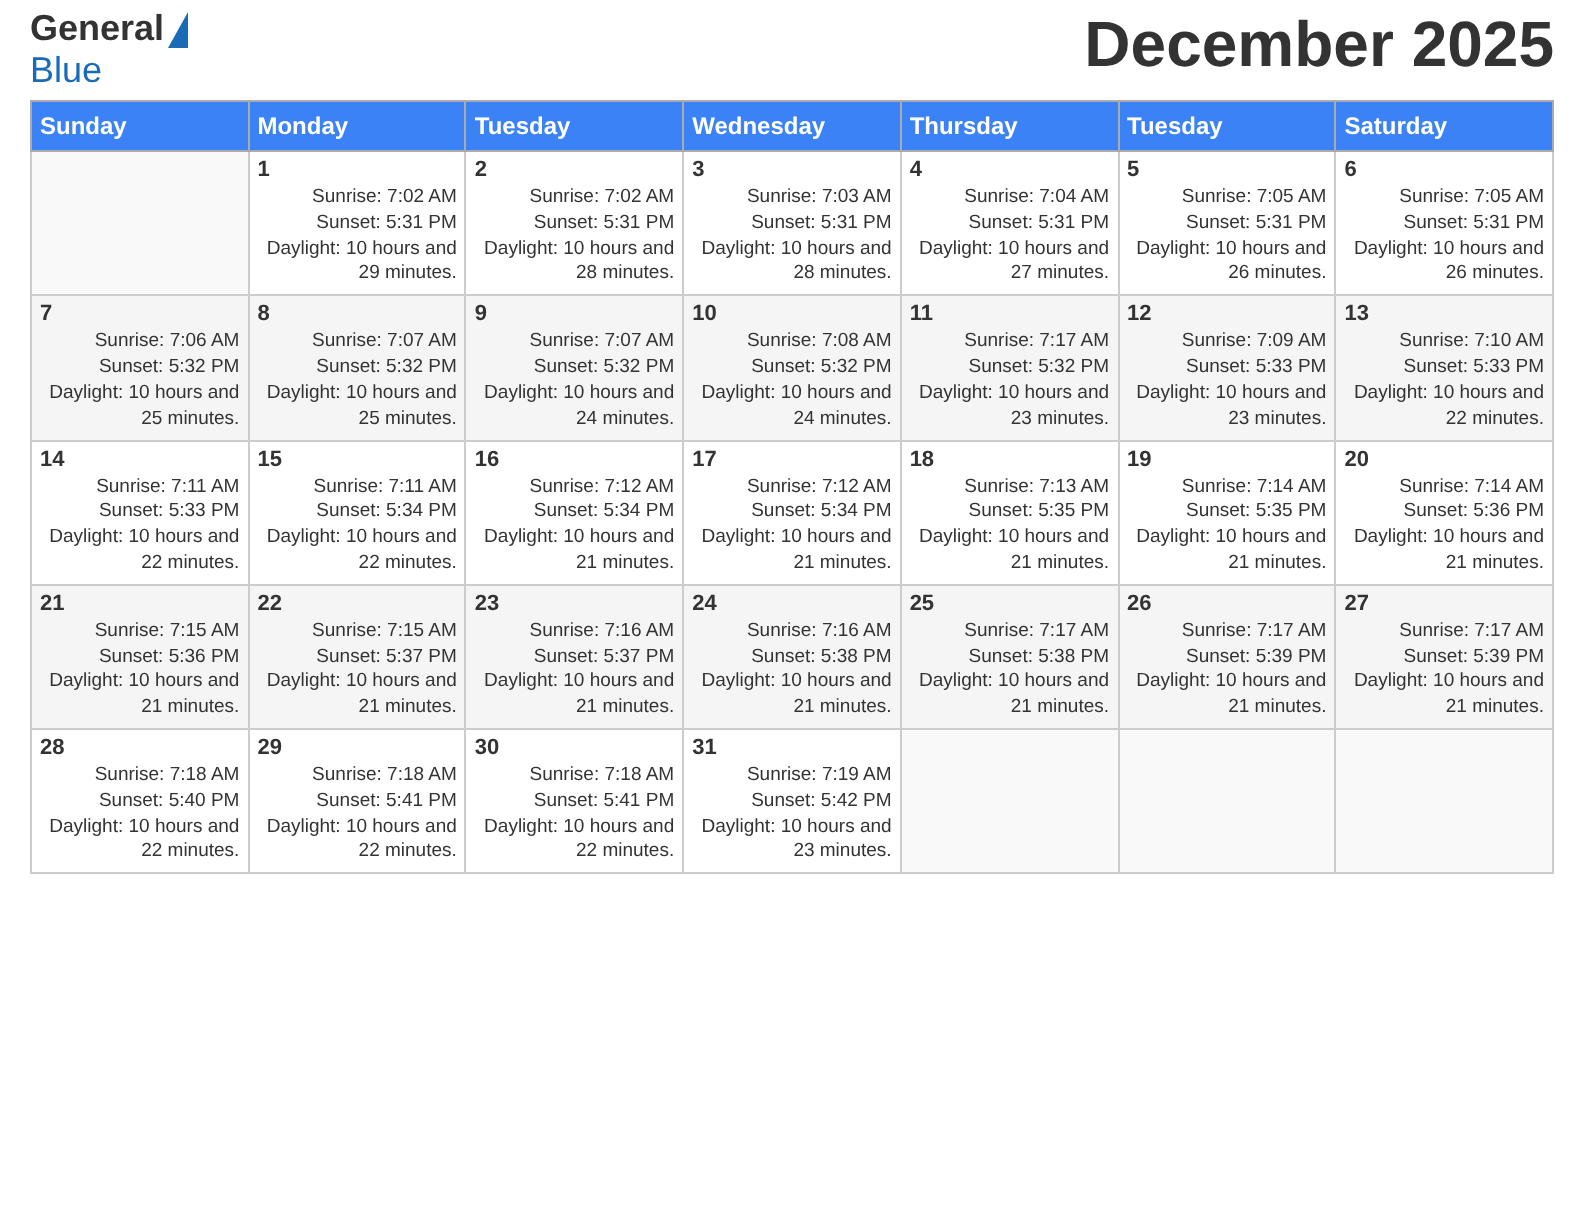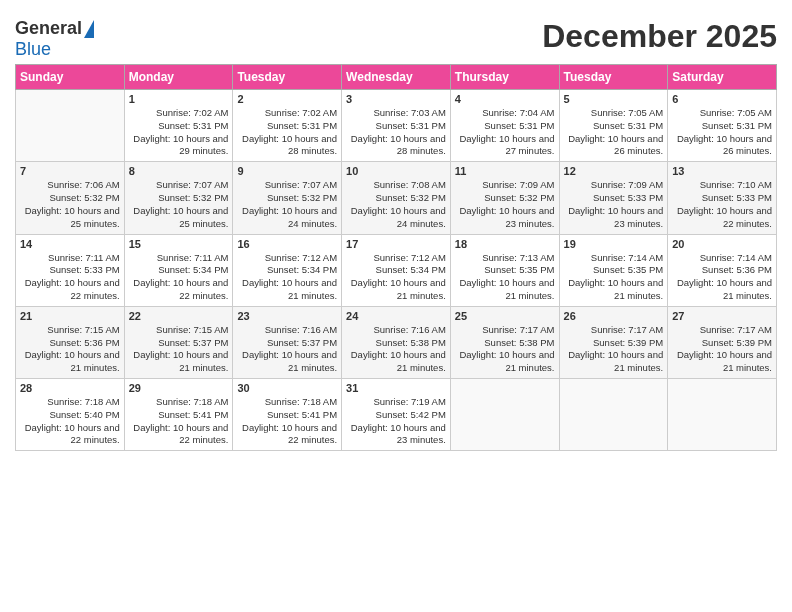"General" .container { padding: 18px 15px -> 4px 15px }
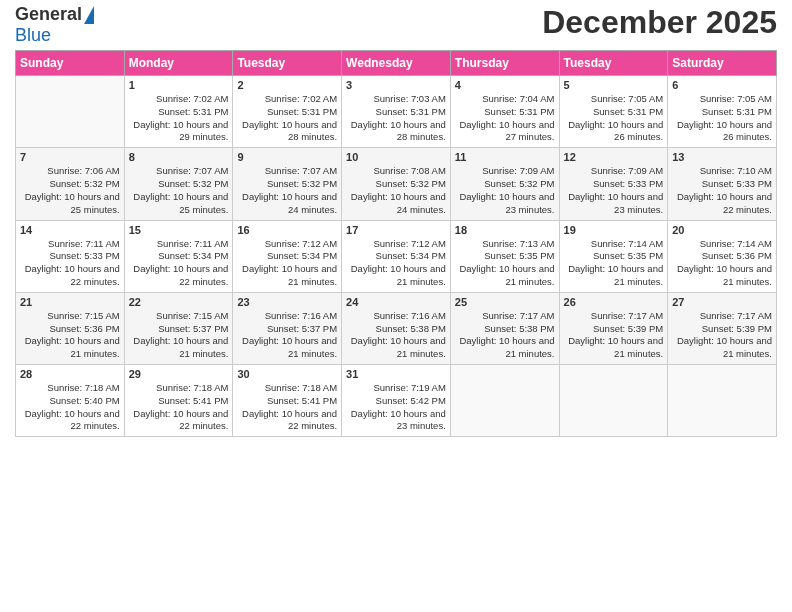"Sunday" thead tr th { background-color: #ec4899 -> #3b82f6 }
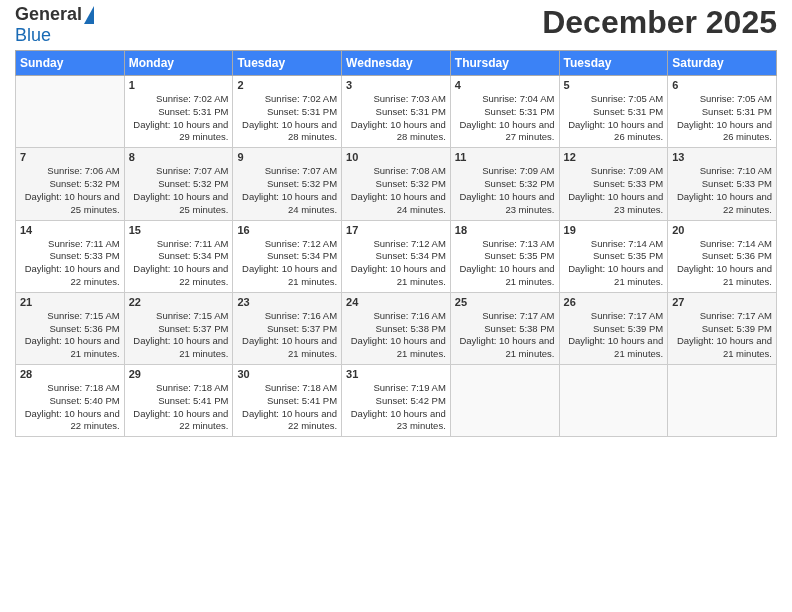"Sunrise: 7:09 AM Sunset: 5:32" div.day-info { text: 7:09 -> 7:17 }
